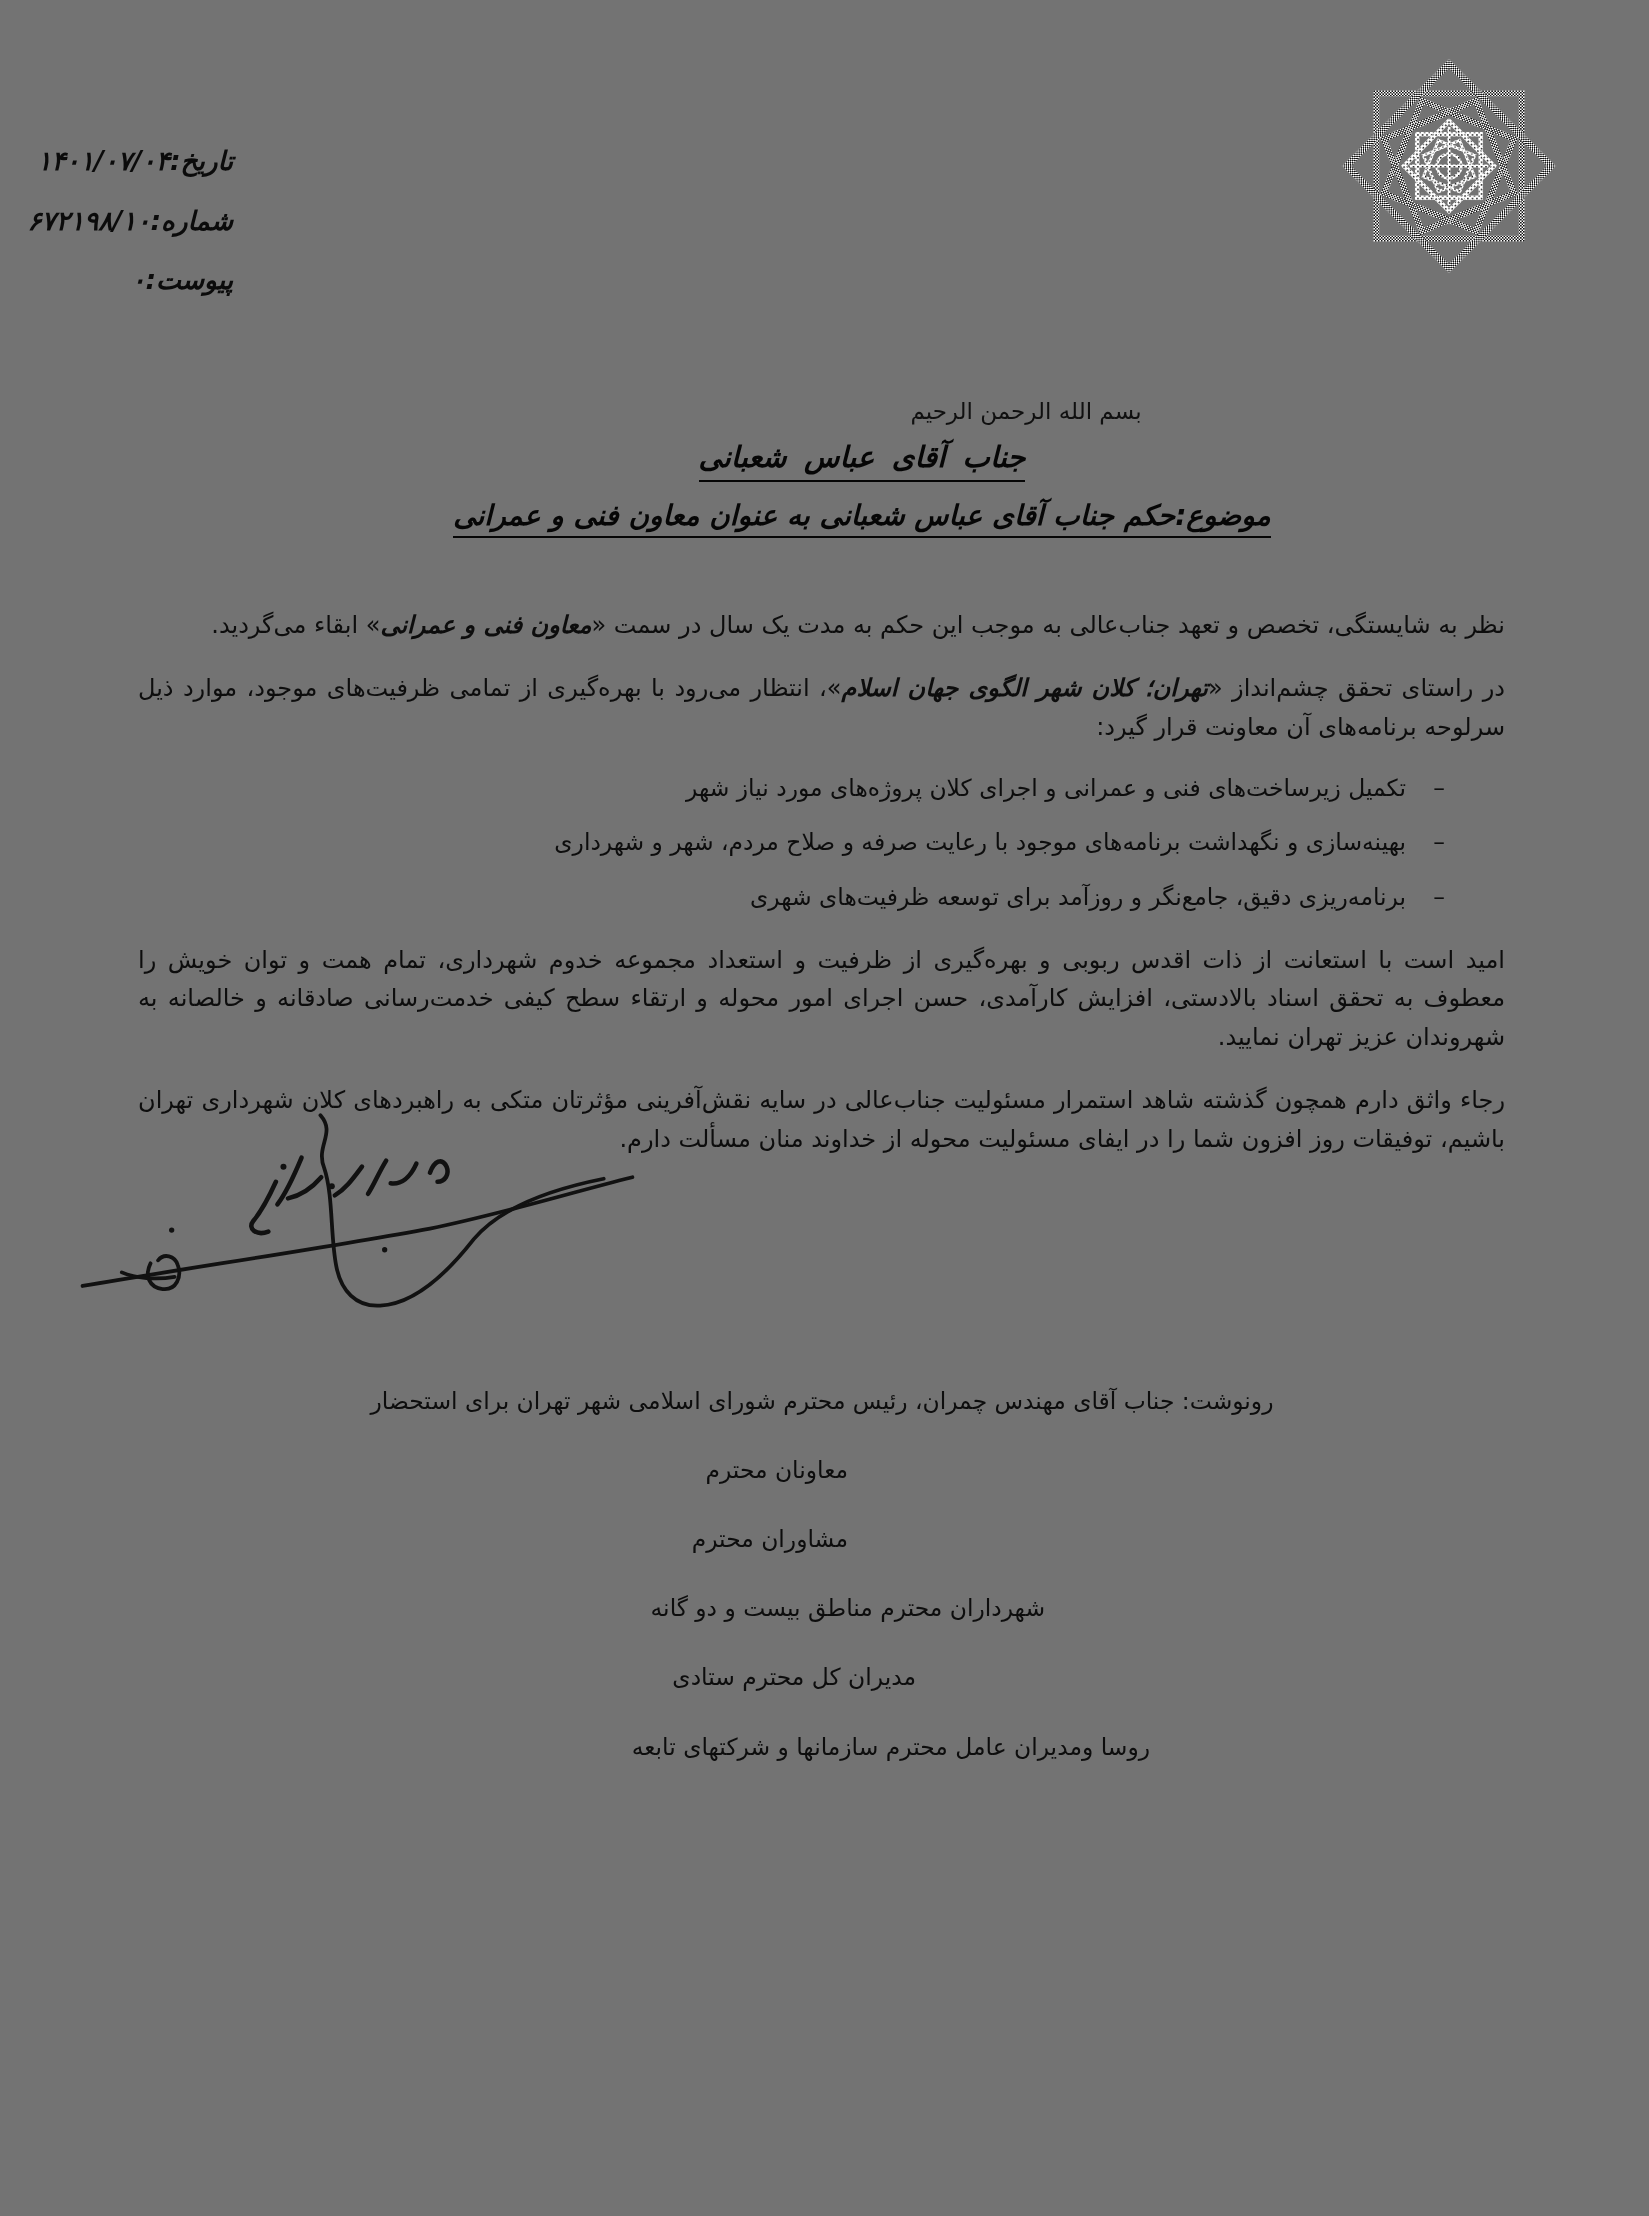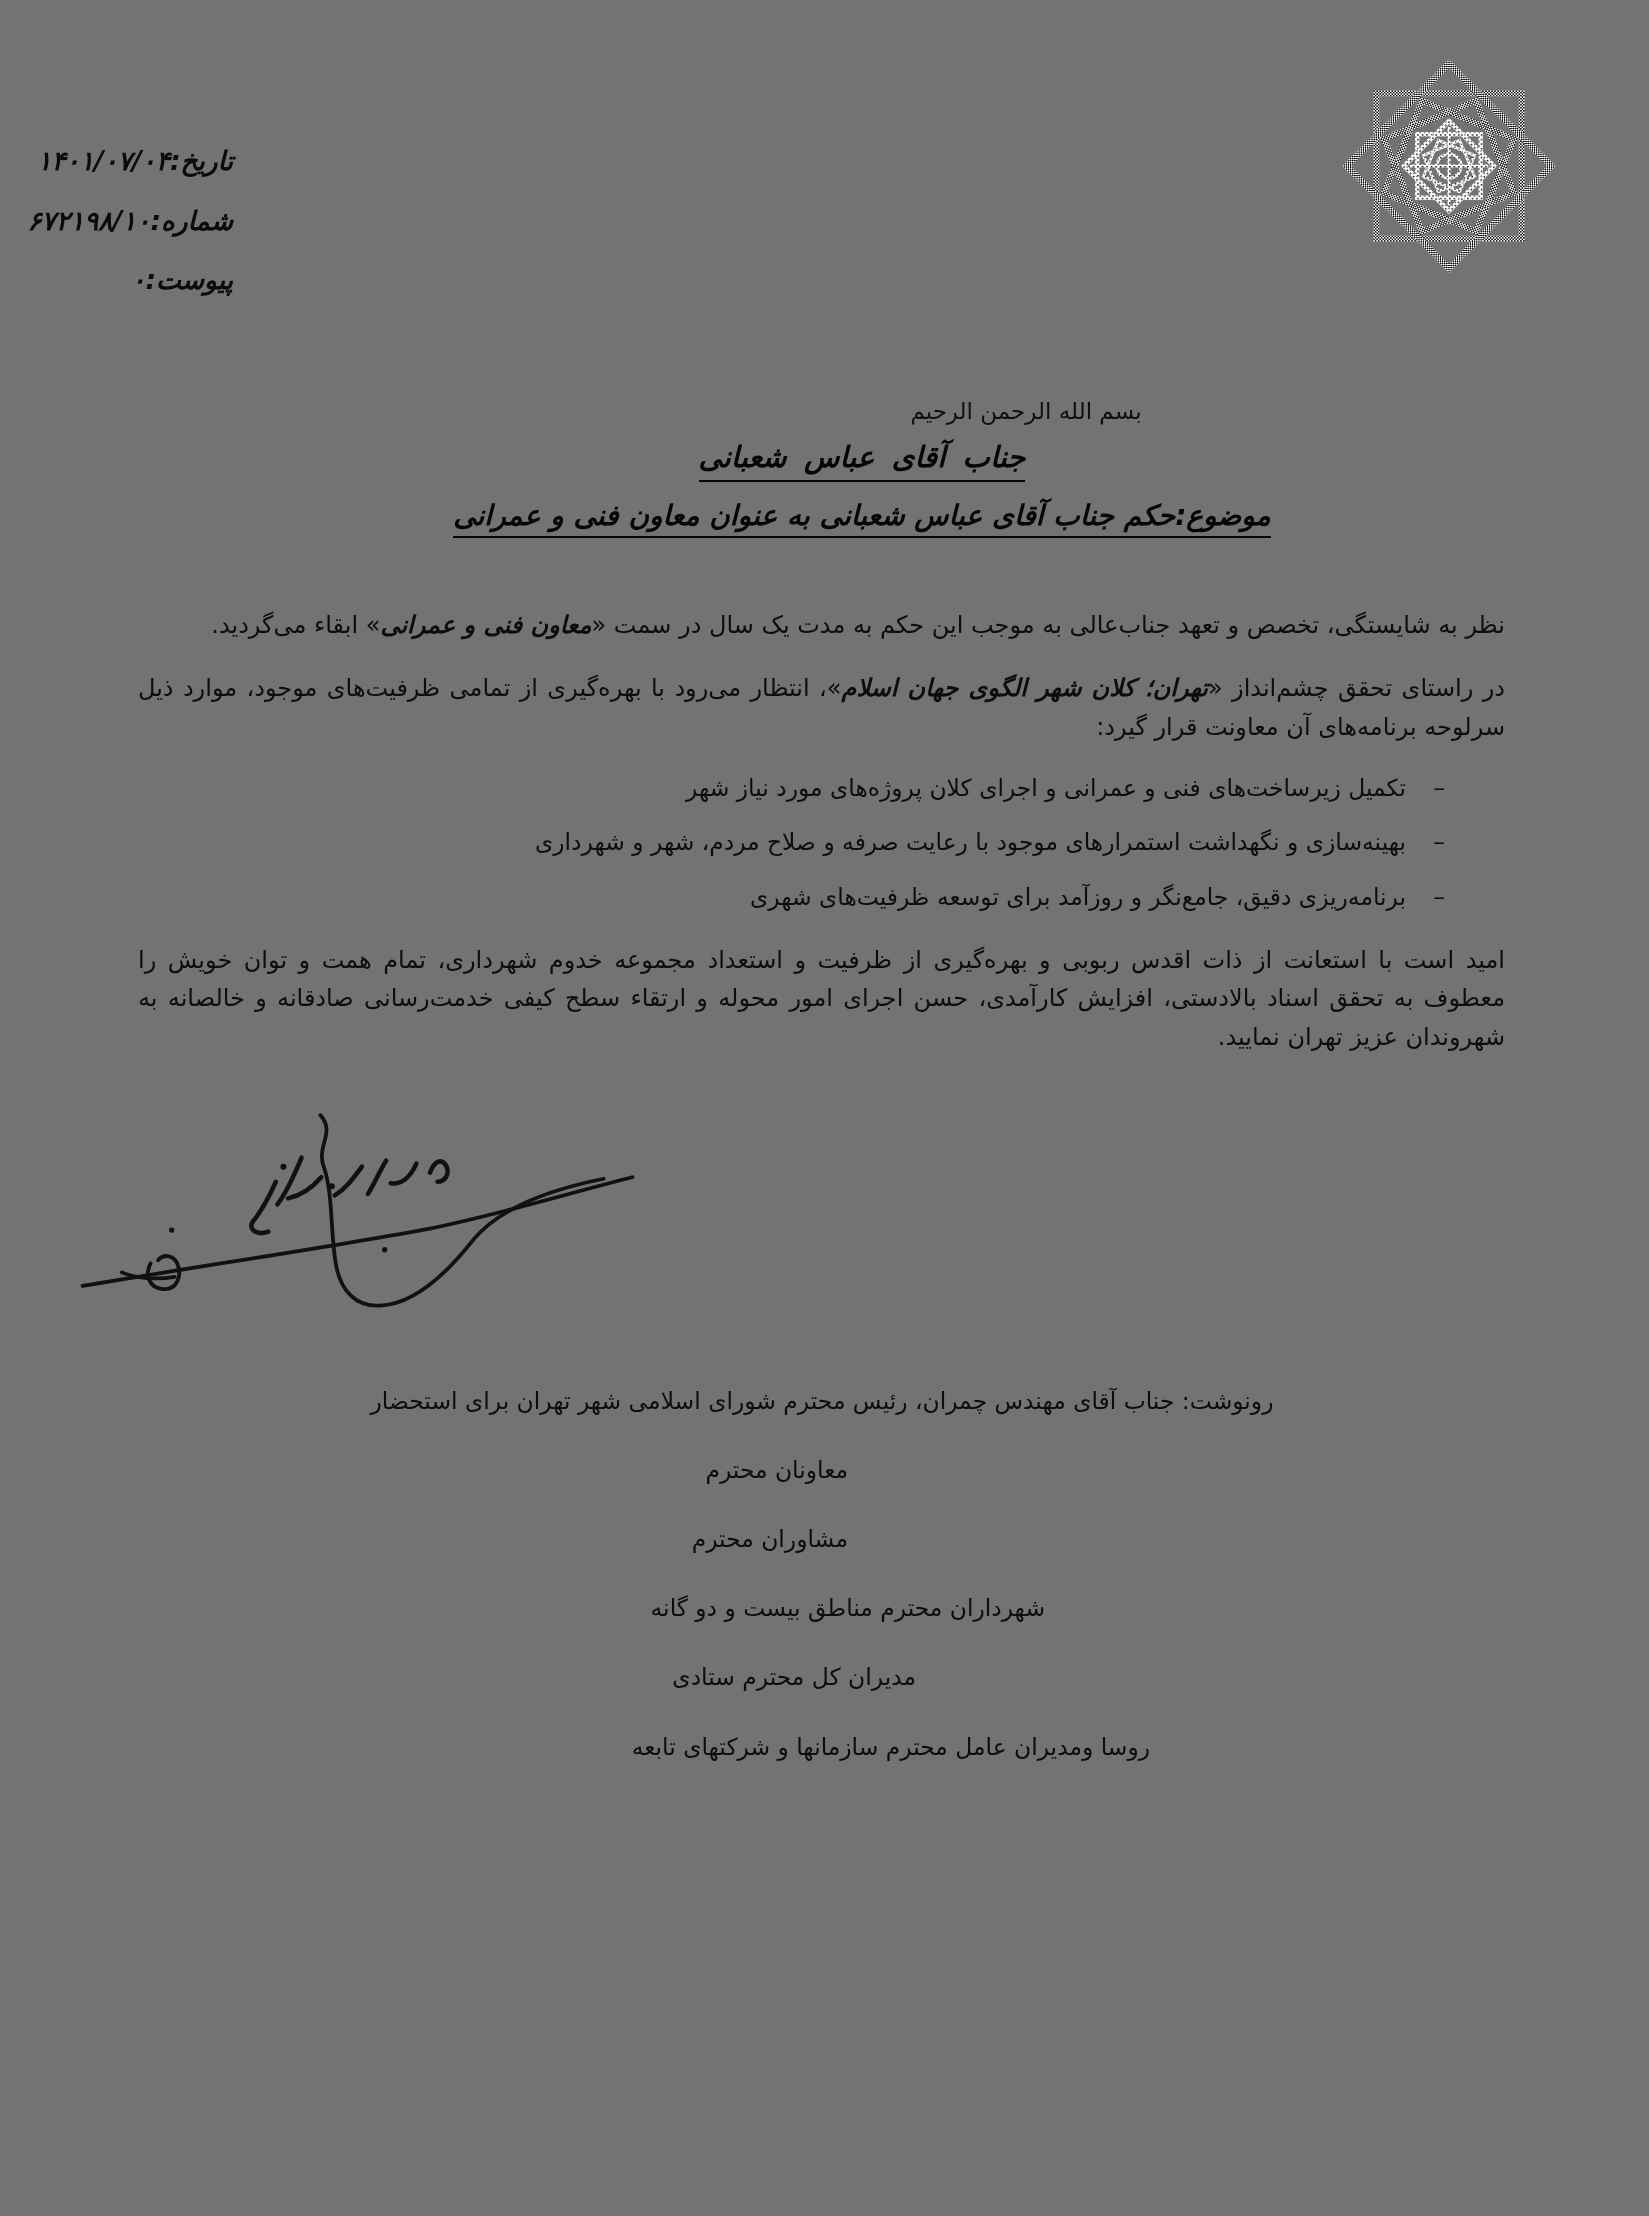"بهینه‌سازی و نگهداشت استمرار‌های موجود" li { text: استمرار -> برنامه }
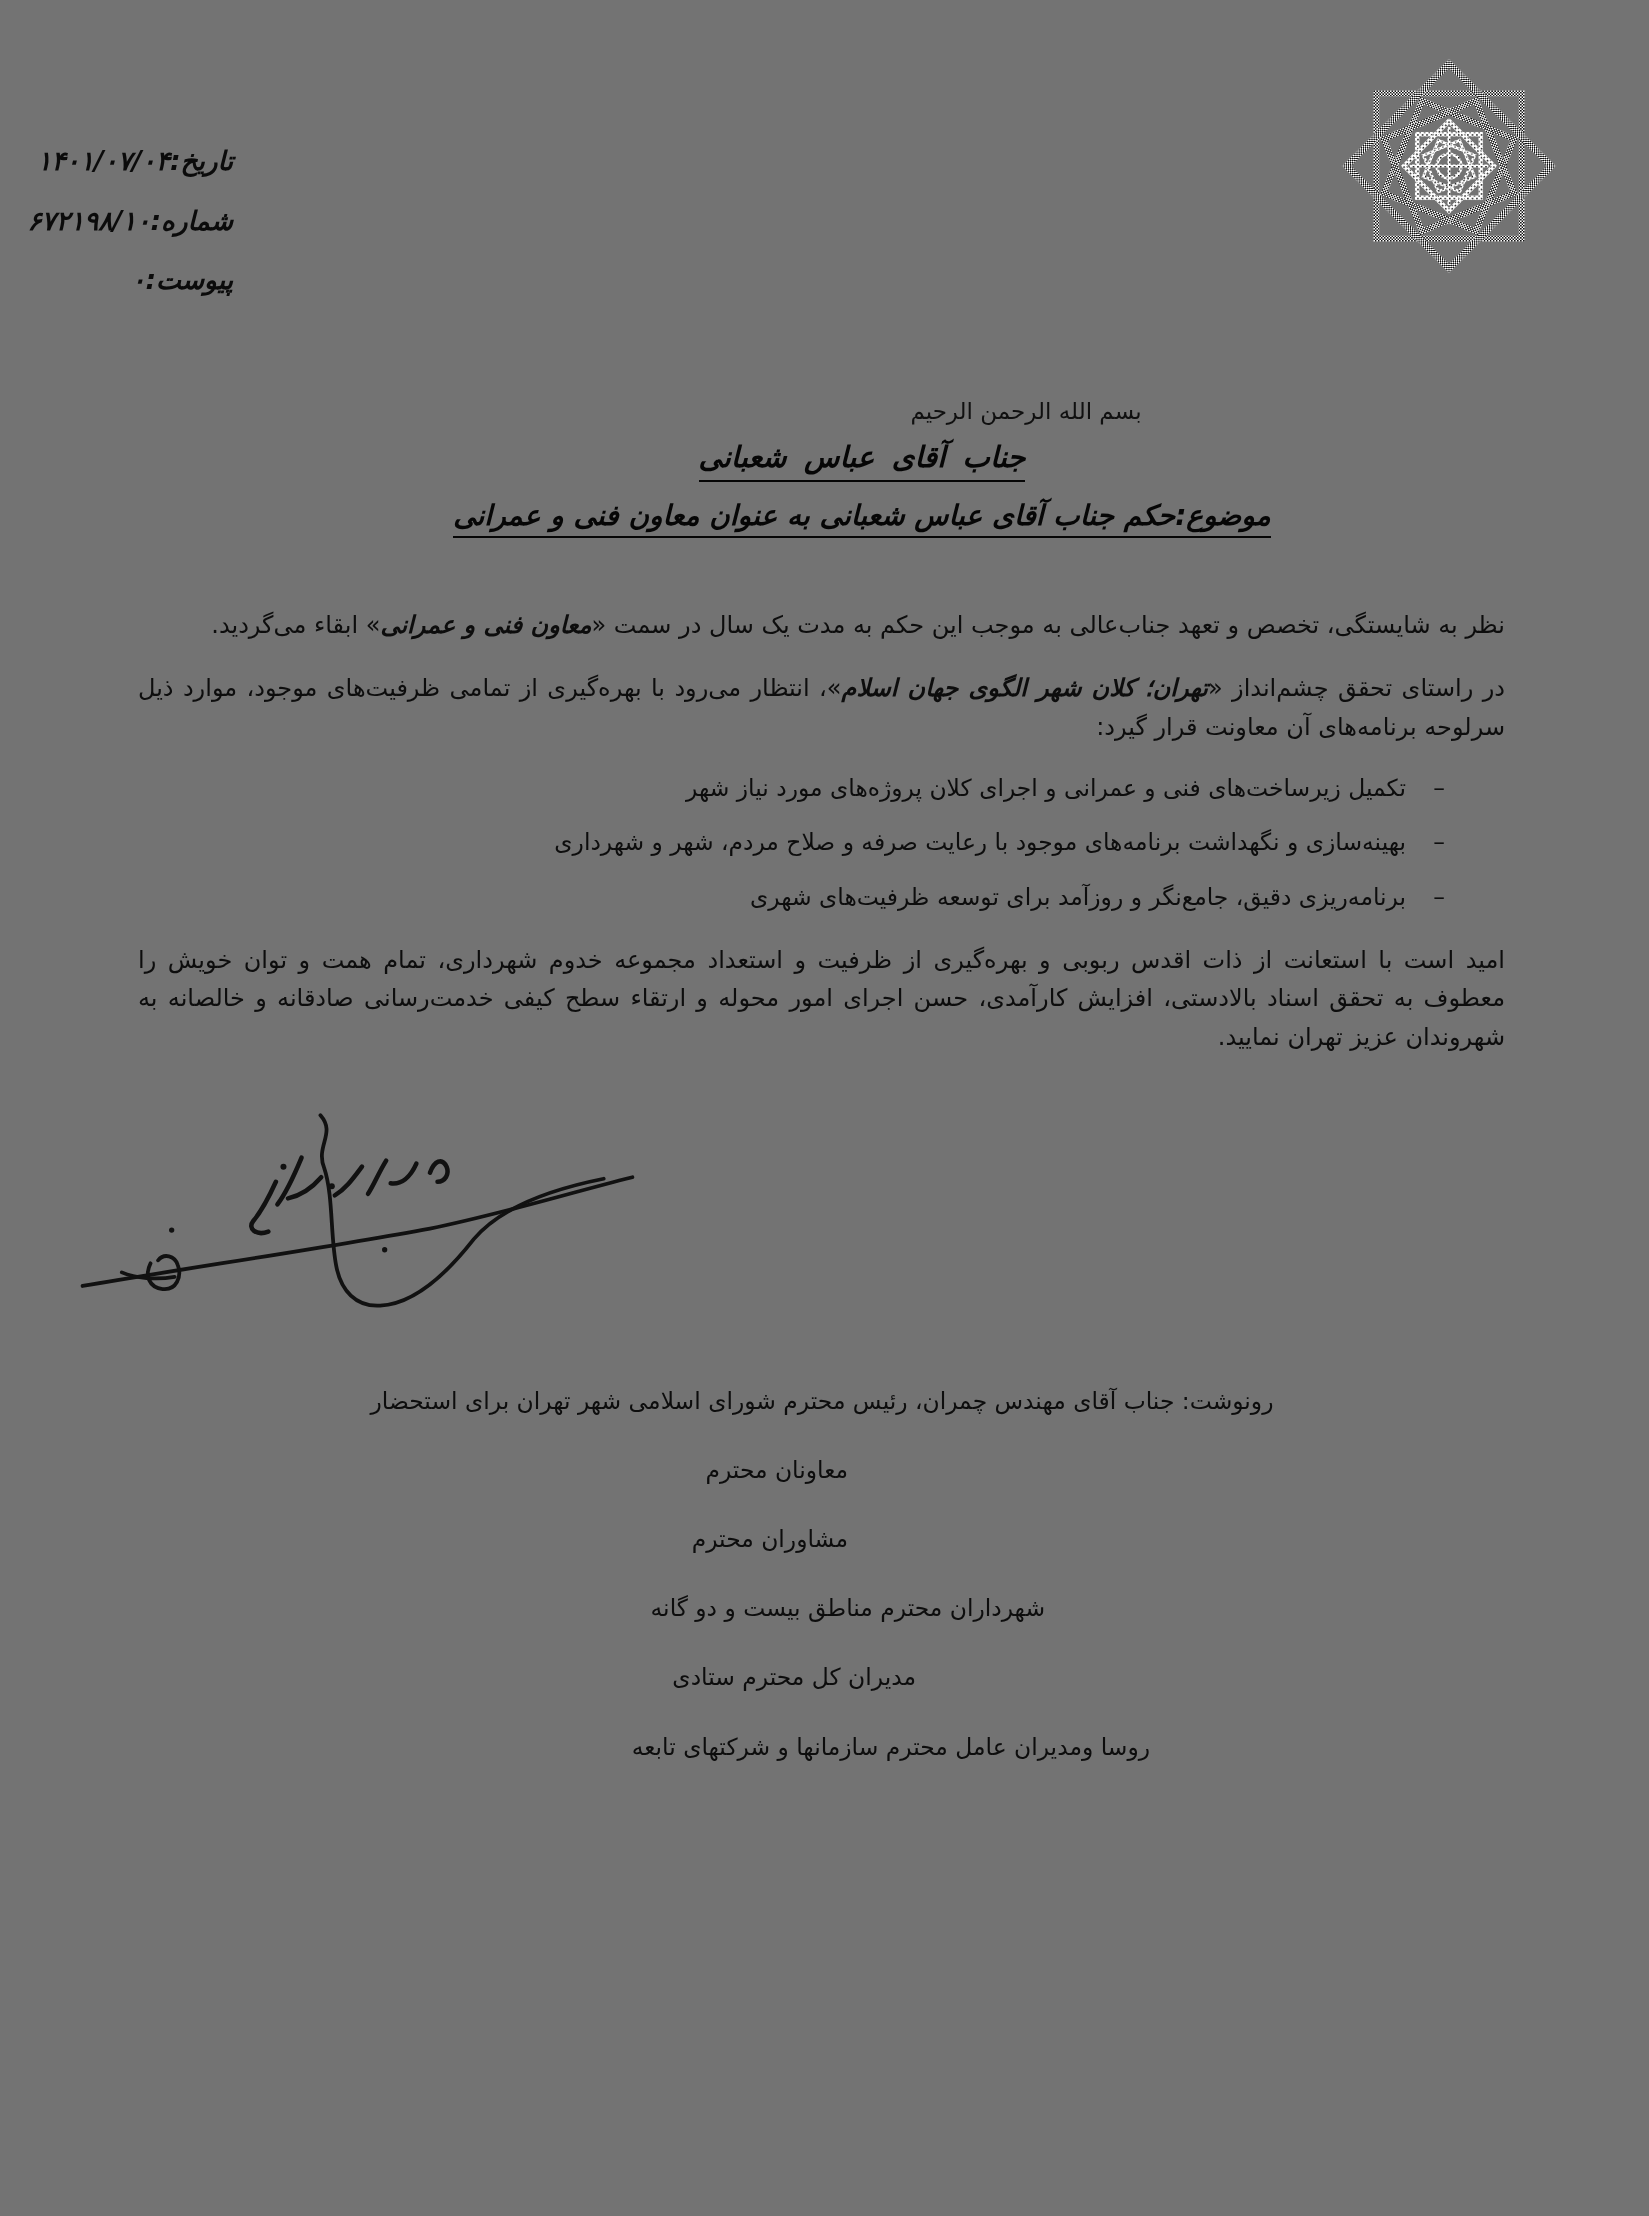"رجاء واثق دارم همچون گذشته" p.para { html: none -> <p>رجاء واثق دارم همچون گذشته شاهد استمرار مسئولیت جناب‌عالی در سایه نقش‌آفرینی مؤثرتان متکی به راهبردهای کلان شهرداری تهران باشیم، توفیقات روز افزون شما را در ایفای مسئولیت محوله از خداوند منان مسألت دارم.</p> }
